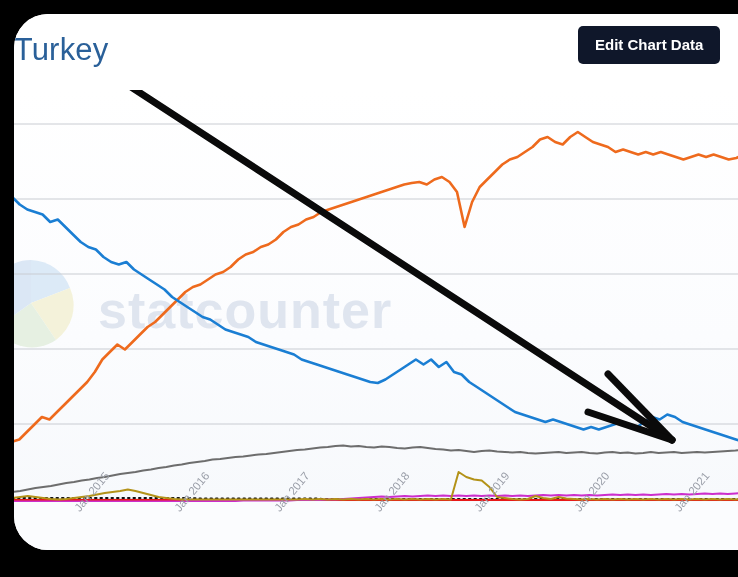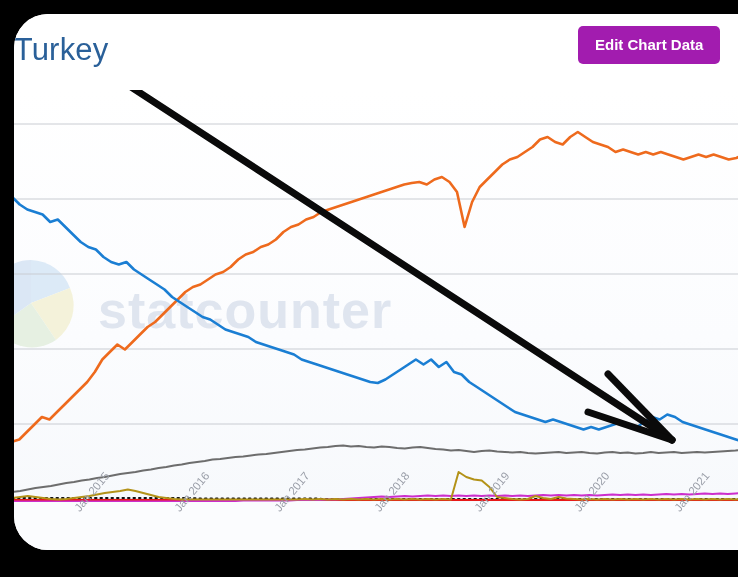"Edit Chart Data" #edit-chart-data-button { background: #a21caf -> #0f172a }
